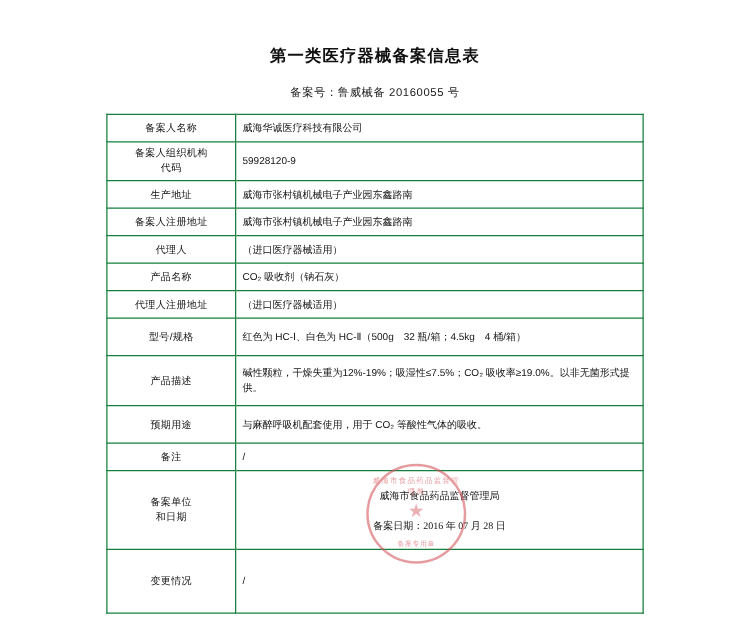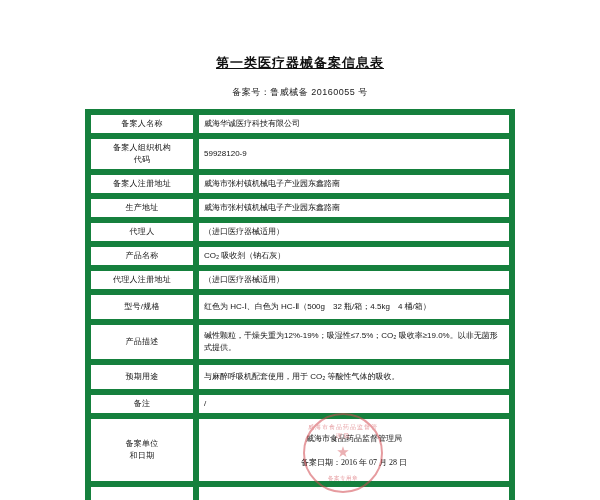"第一类医疗器械备案信息表" .doc-title { margin-top: 54px -> 36px; text-decoration: underline -> none }
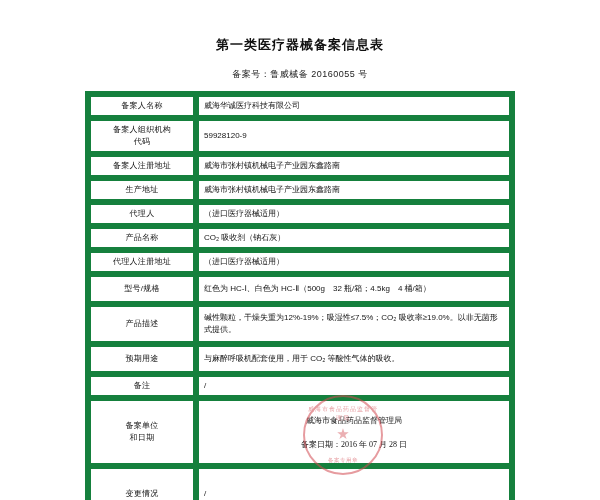"备案人名称" table.main td { border: 6px solid #15803d -> 1px solid #15803d }
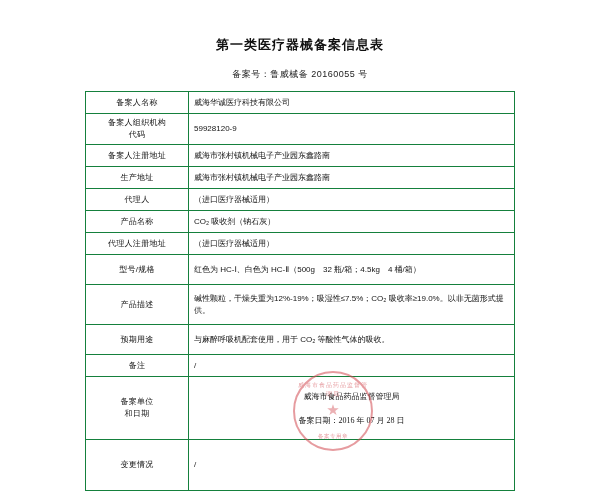"备案人注册地址" tr.row-h26 { order: before "生产地址" -> after "生产地址" }
